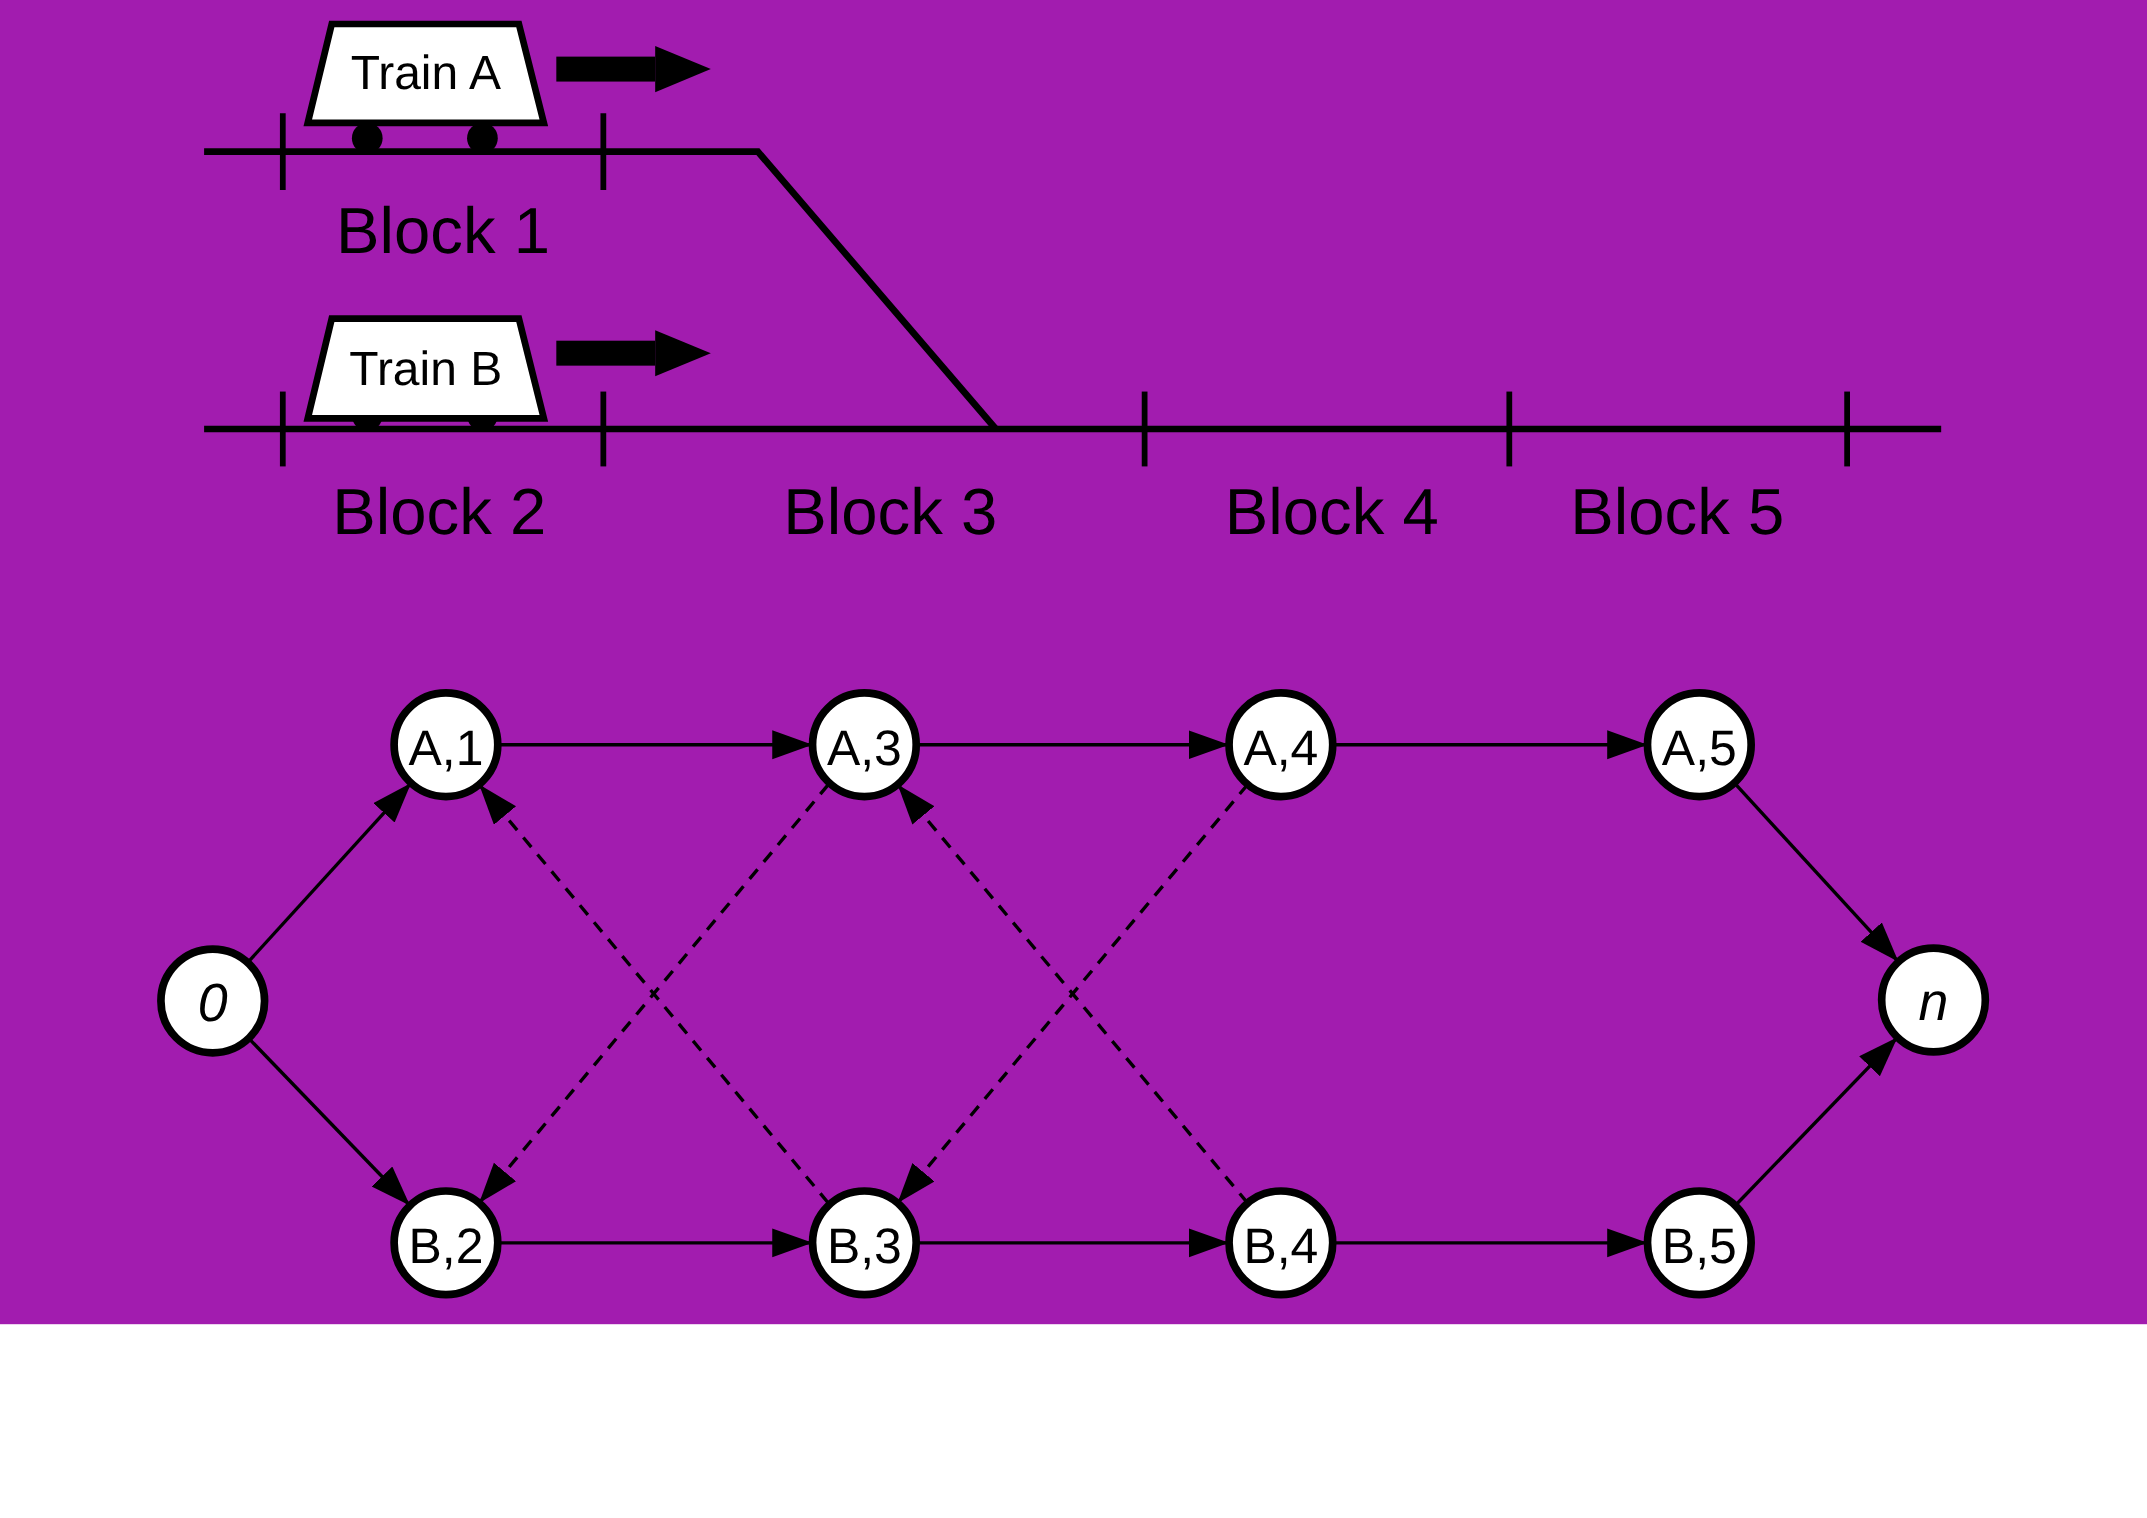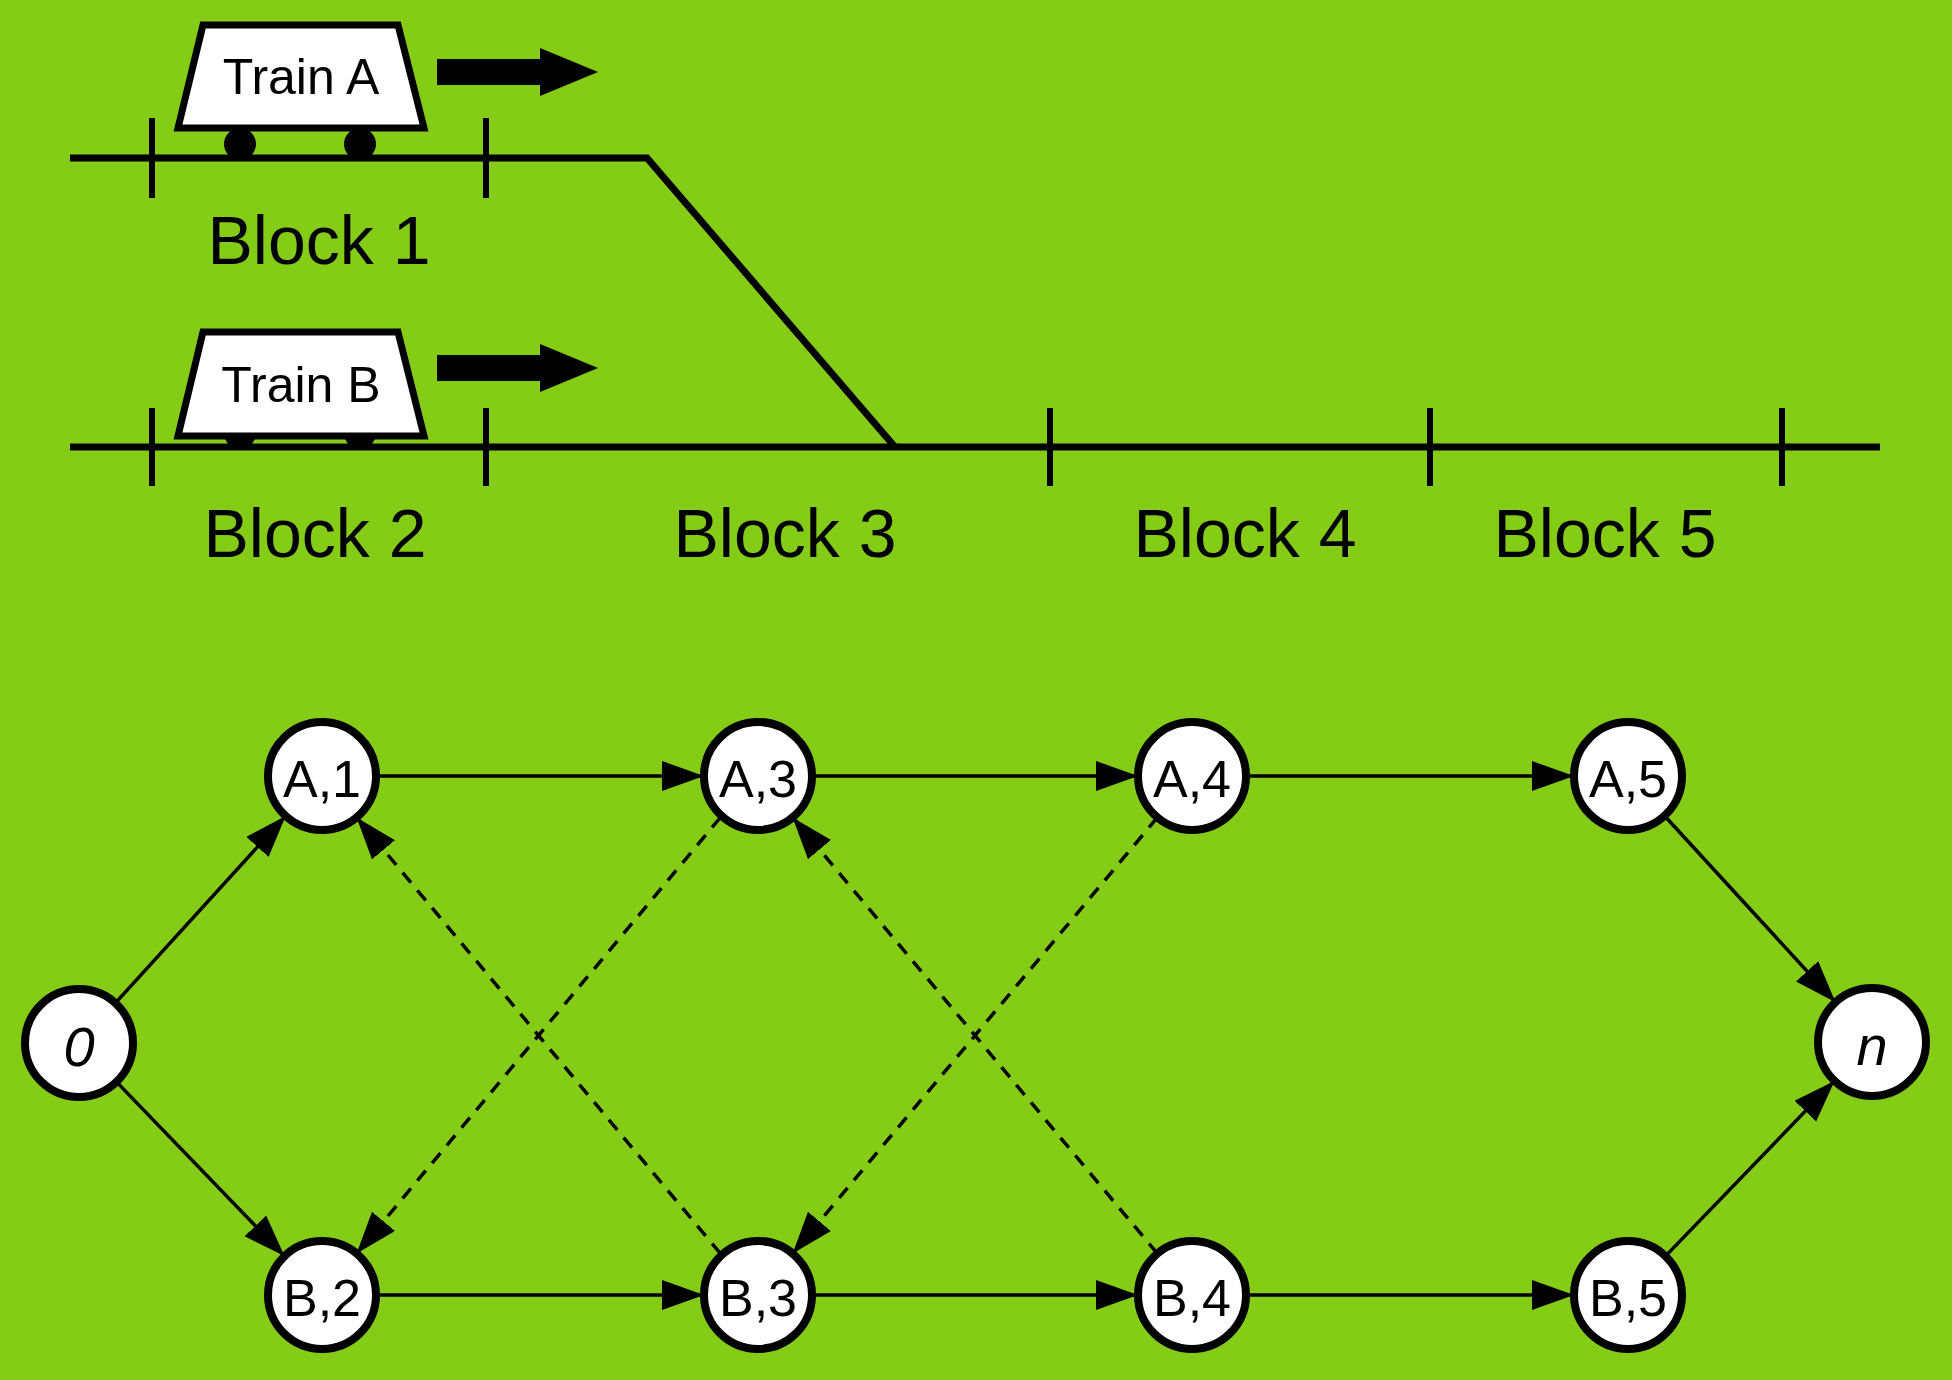"Train A" .canvas { background: #84cc16 -> #a21caf; height: 1380px -> 1204px }
